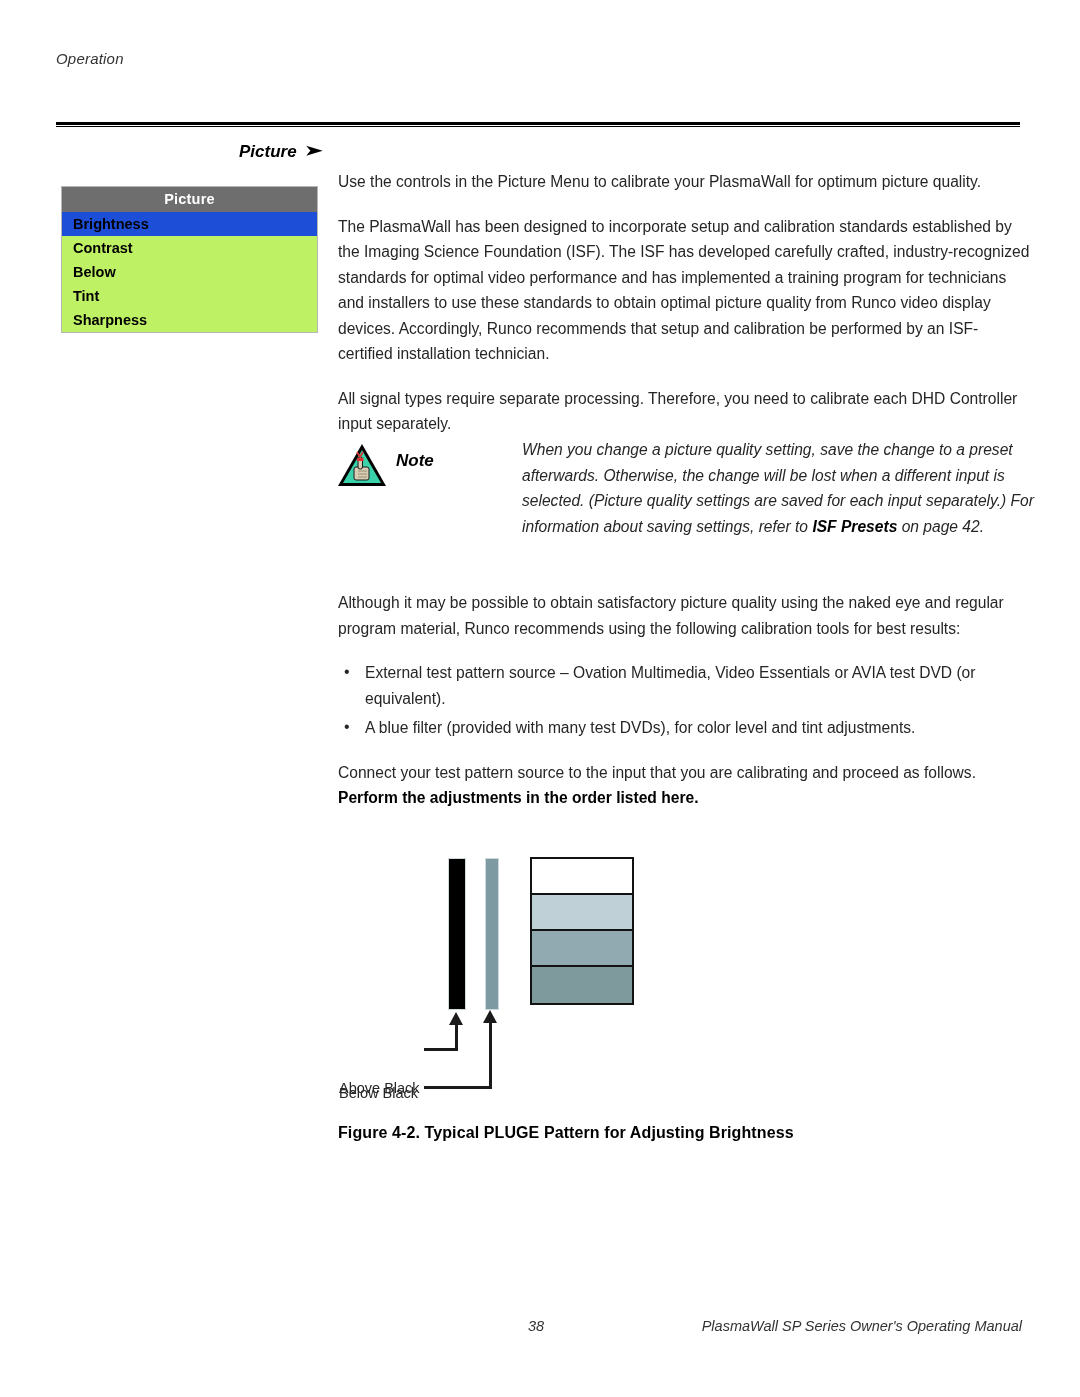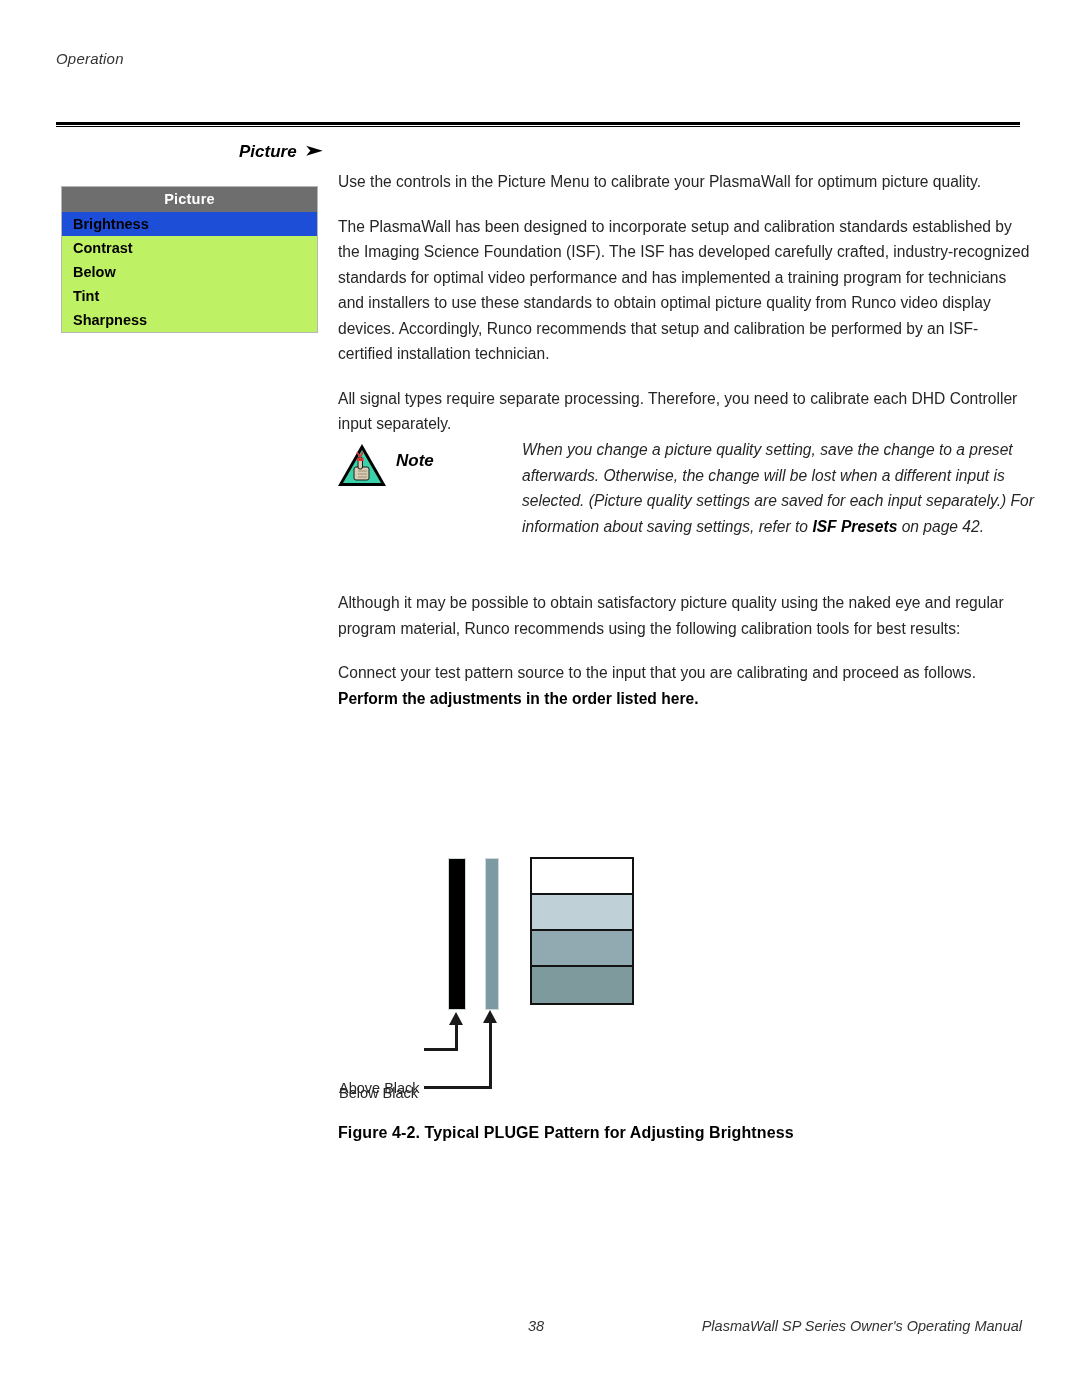"External test pattern source –" ul.bullet-list { html: none -> <ul> <li>External test pattern source – Ovation Multimedia, Video Essentials or AVIA test DVD (or equivalent).</li> <li>A blue filter (provided with many test DVDs), for color level and tint adjustments.</li> </ul> }
